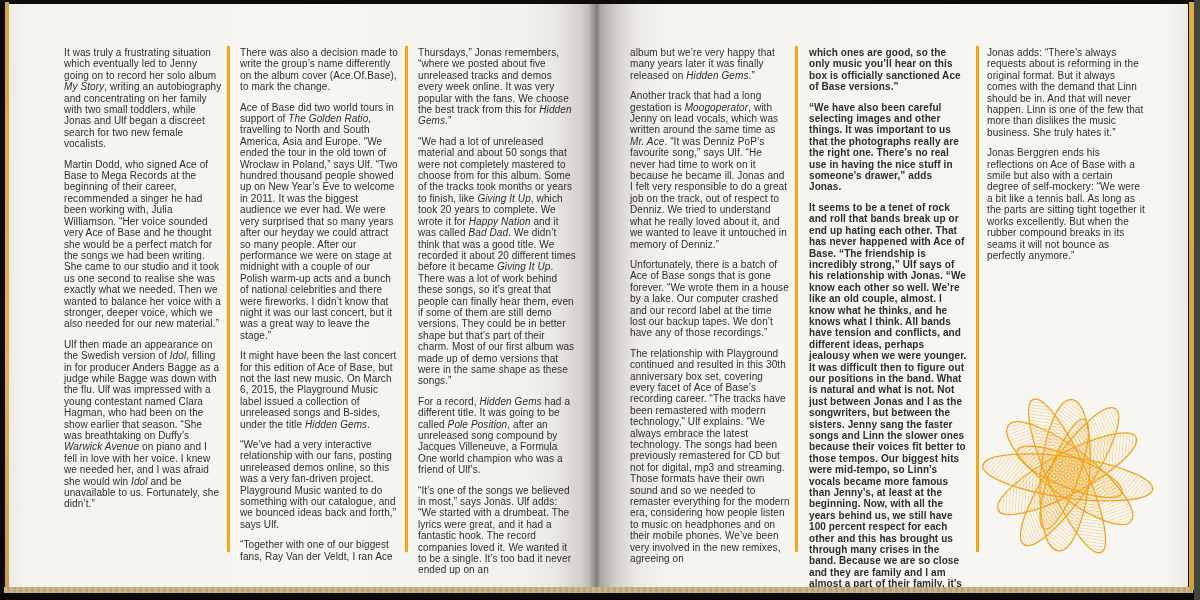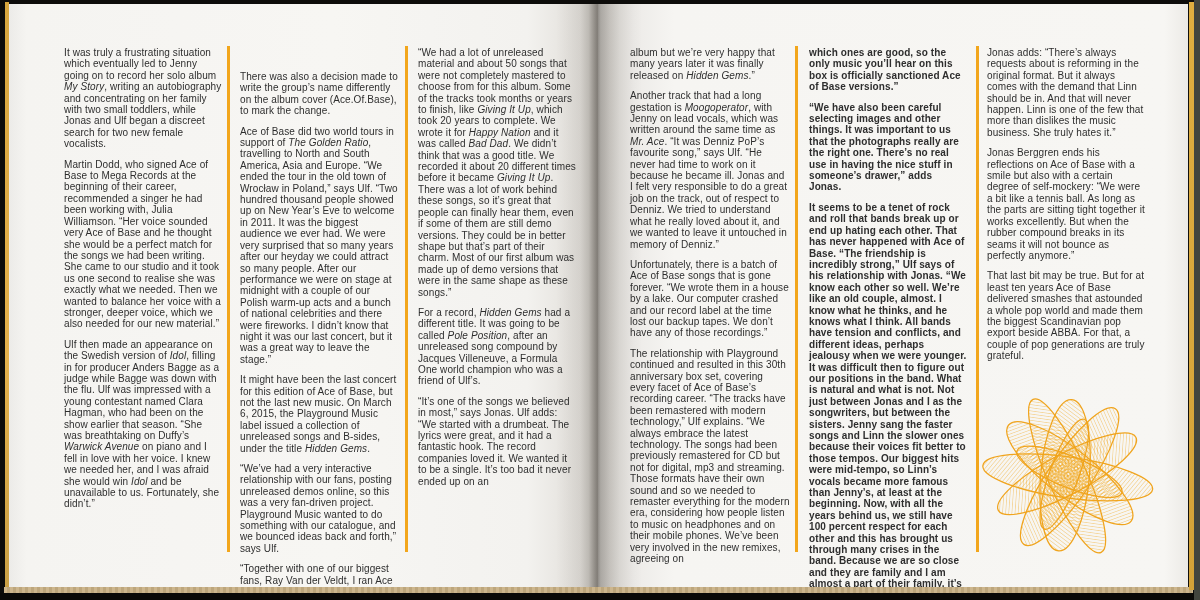"There was also a decision" .col-l2 { margin-top: 24px -> none }
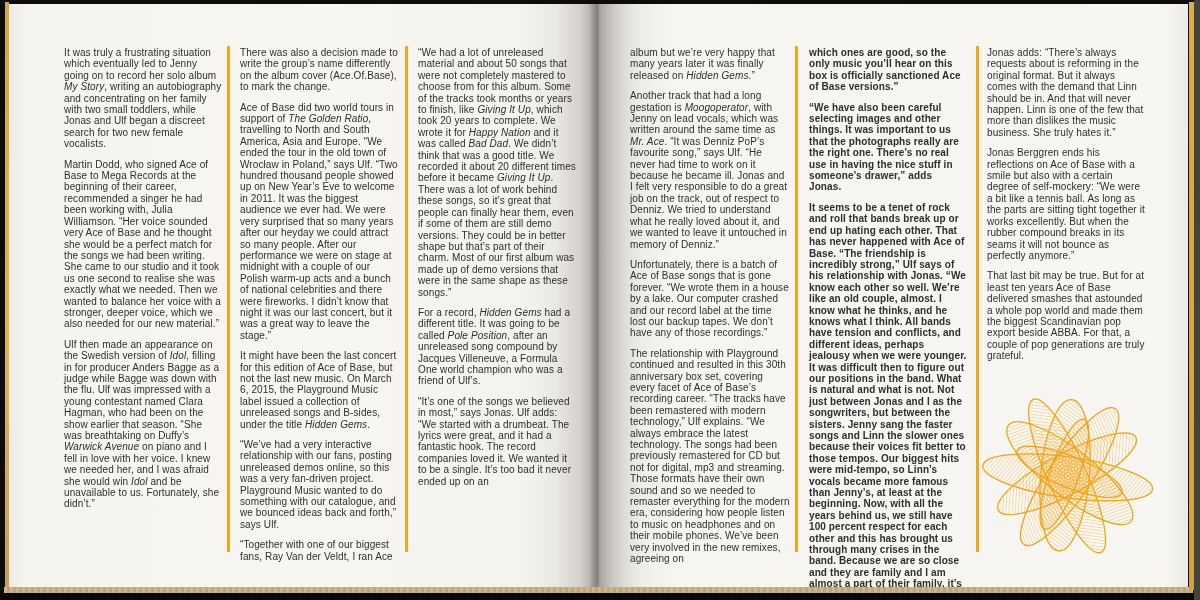"Thursdays,” Jonas remembers, “where we" p { html: none -> <p><span>Thursdays,” Jonas remembers, “where we posted about five unreleased tracks and demos every week online. It was very popular with the fans. We choose the best track from this for </span><span>Hidden Gems</span><span>.”</span></p> }
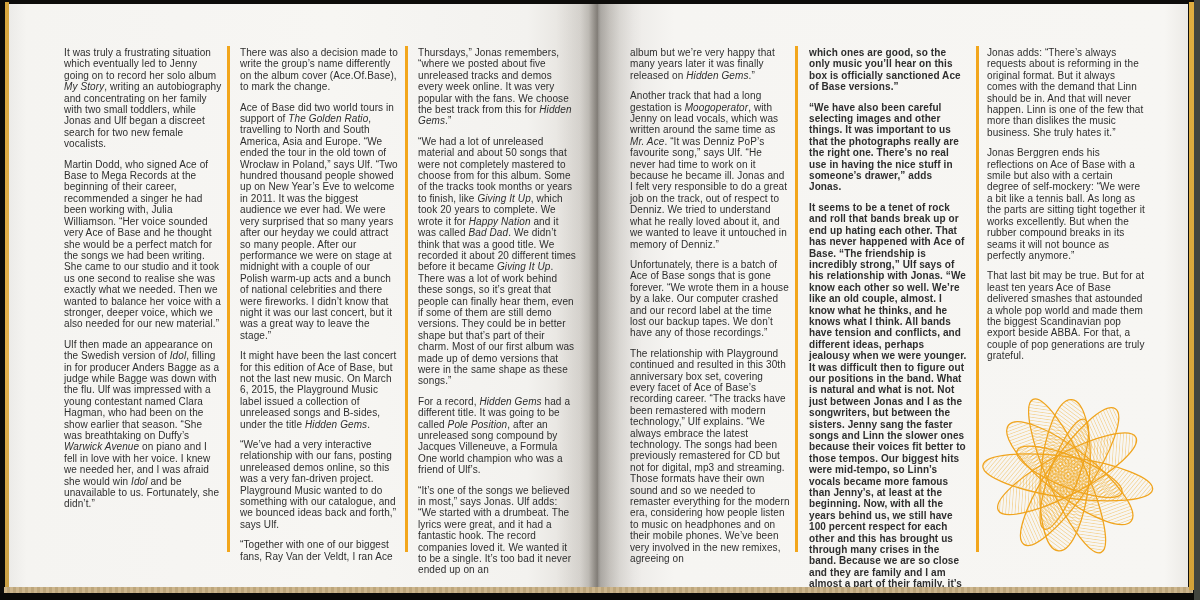"That last bit may be" p { html: <p><span>That last bit may be true. But for at least ten years Ace of Base delivered smashes that astounded a whole pop world and made them the biggest Scandinavian pop export beside ABBA. For that, a couple of pop generations are truly grateful.</span></p> -> none }
